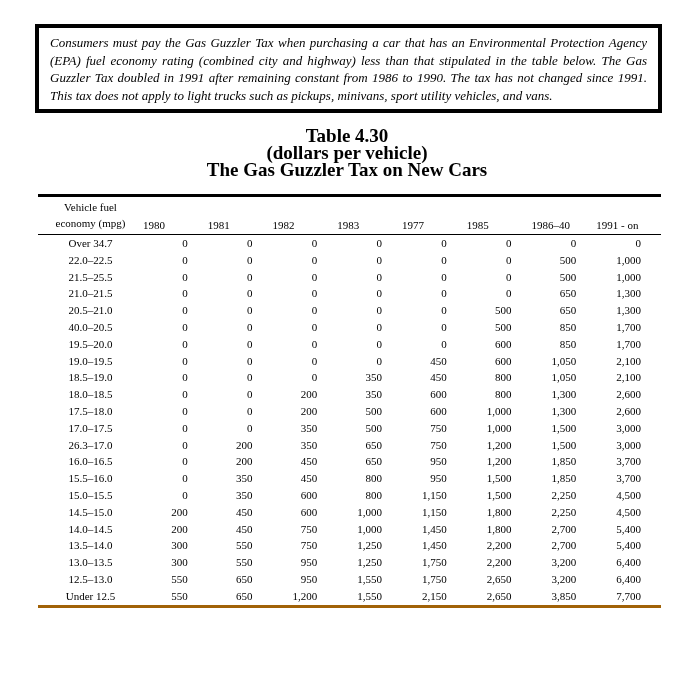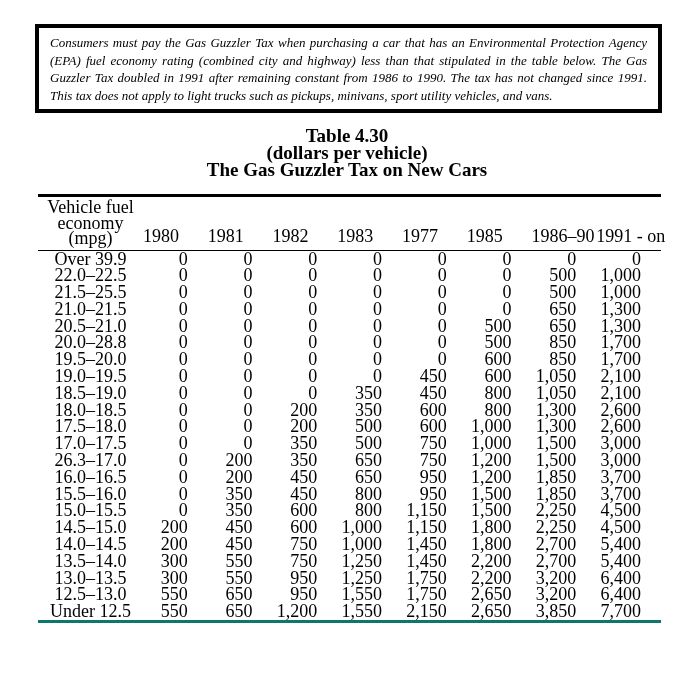"Vehicle fuel" .tax-table { border-bottom: 3px solid #0f766e -> 3px solid #a16207; font-size: 18px -> 11px }
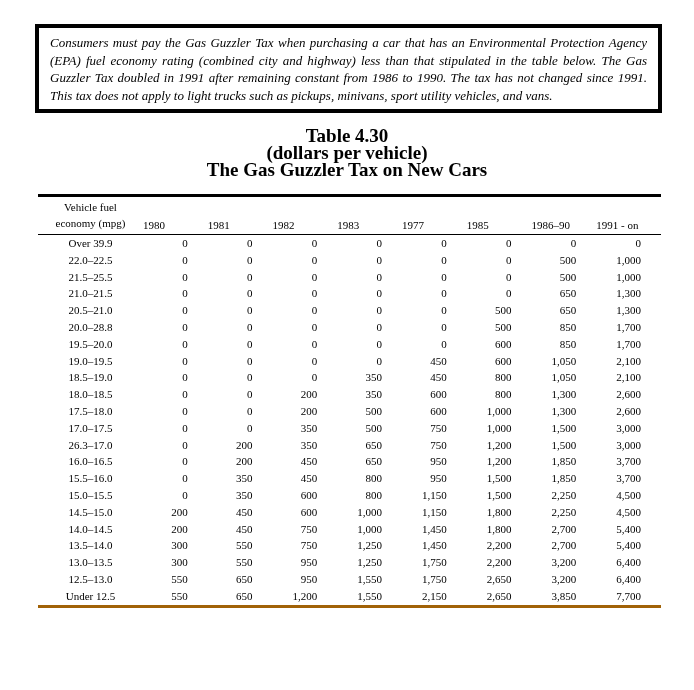"1986–90" th.year-col { text: 90 -> 40 }
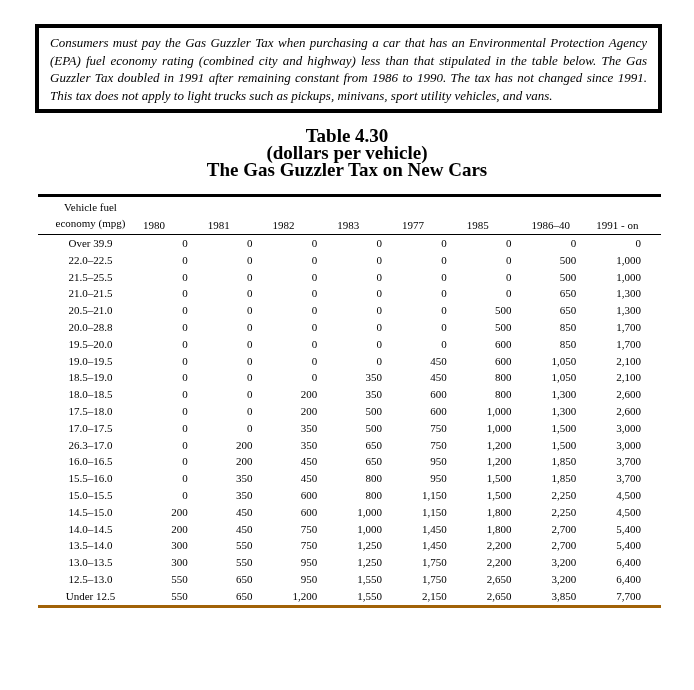"Over 39.9" td.row-label { text: 39.9 -> 34.7 }
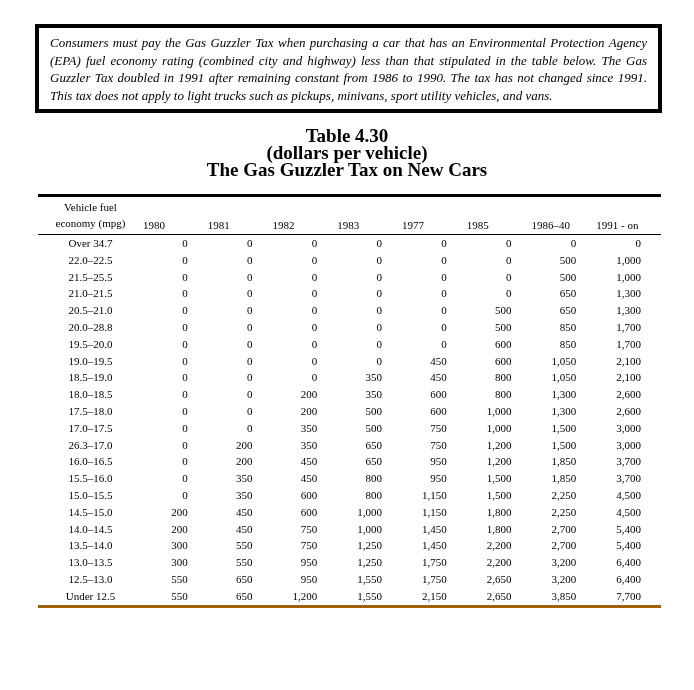"20.0–28.8" td.row-label { text: 20.0–28.8 -> 40.0–20.5 }
